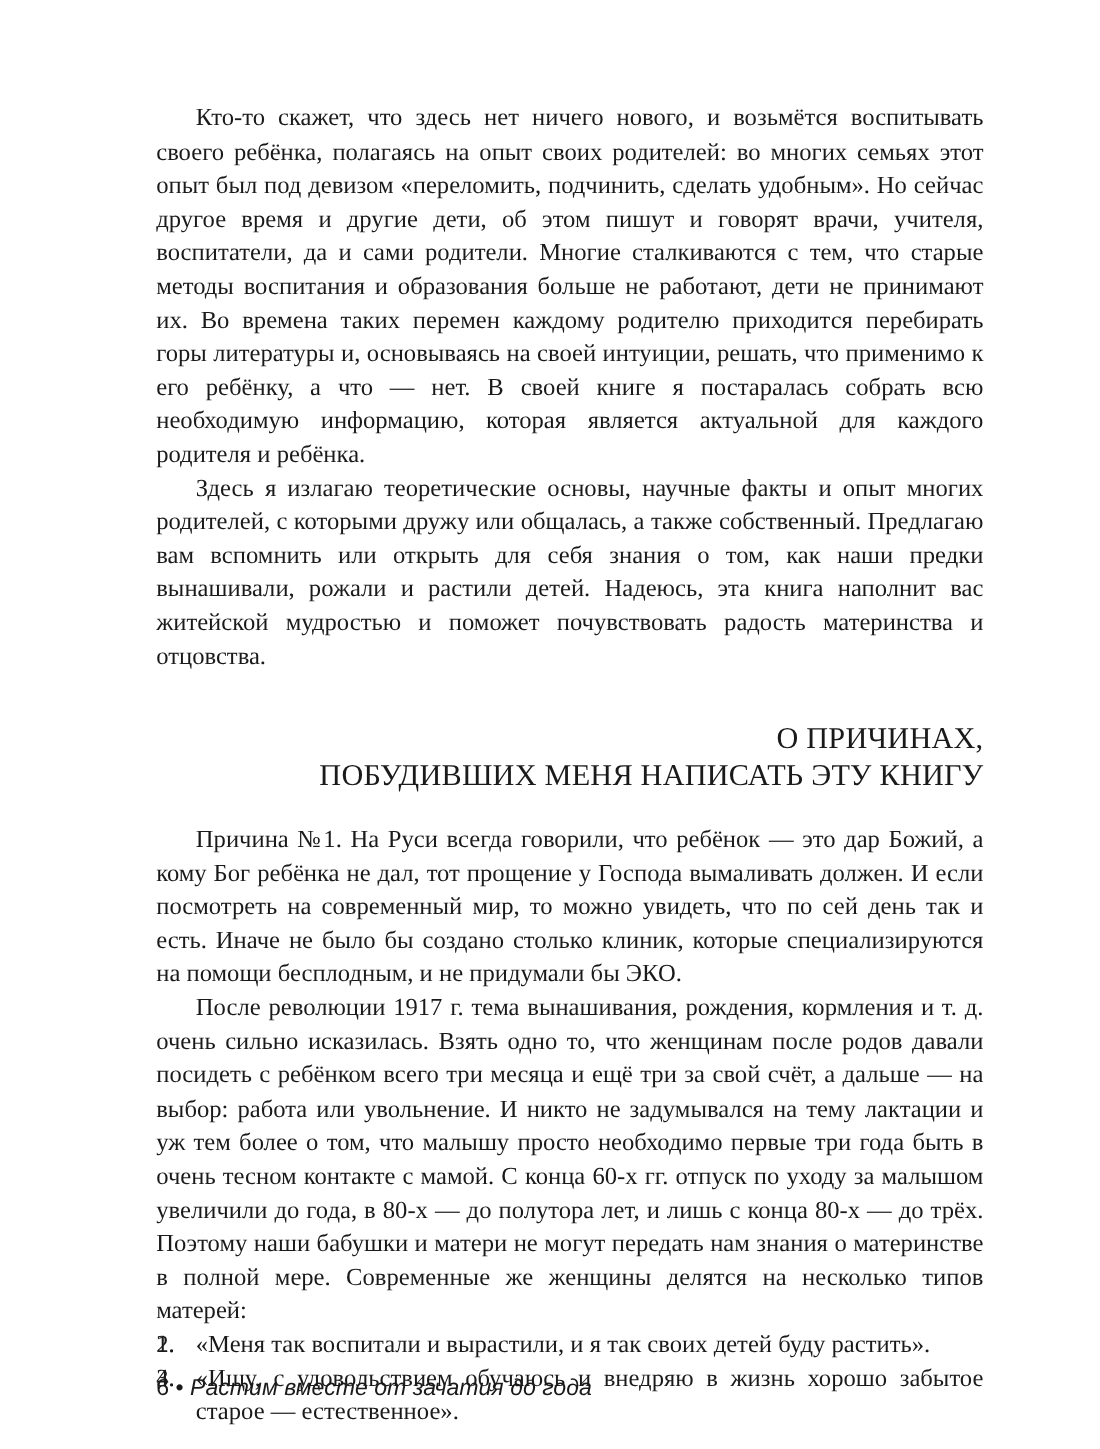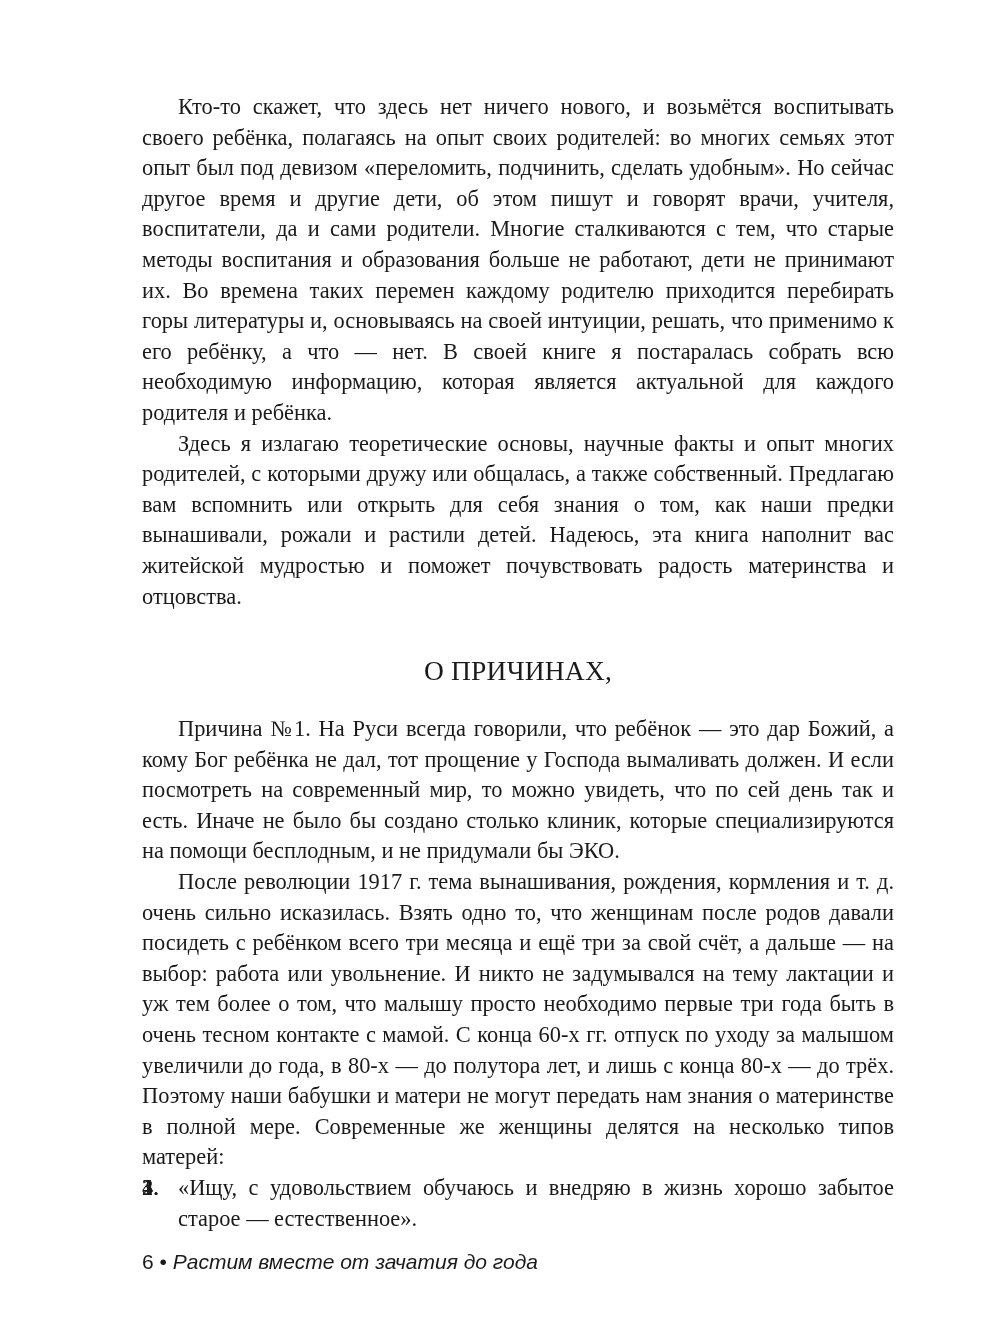"О ПРИЧИНАХ," .heading span { text-align: none -> right }
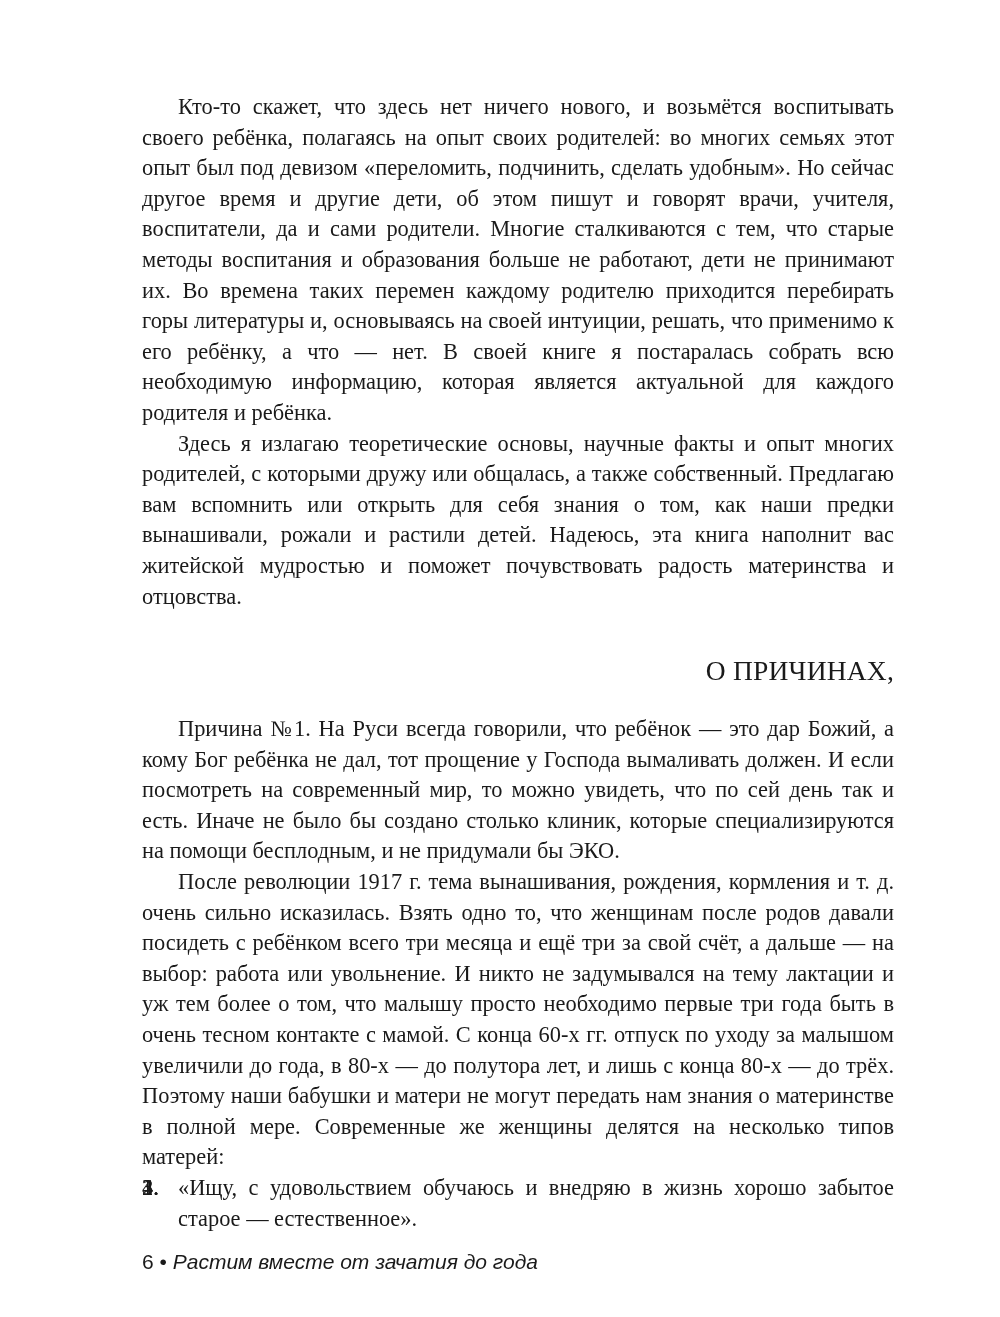"ПОБУДИВШИХ МЕНЯ НАПИСАТЬ ЭТУ КНИГУ" span { html: none -> <span>ПОБУДИВШИХ МЕНЯ НАПИСАТЬ ЭТУ КНИГУ</span> }
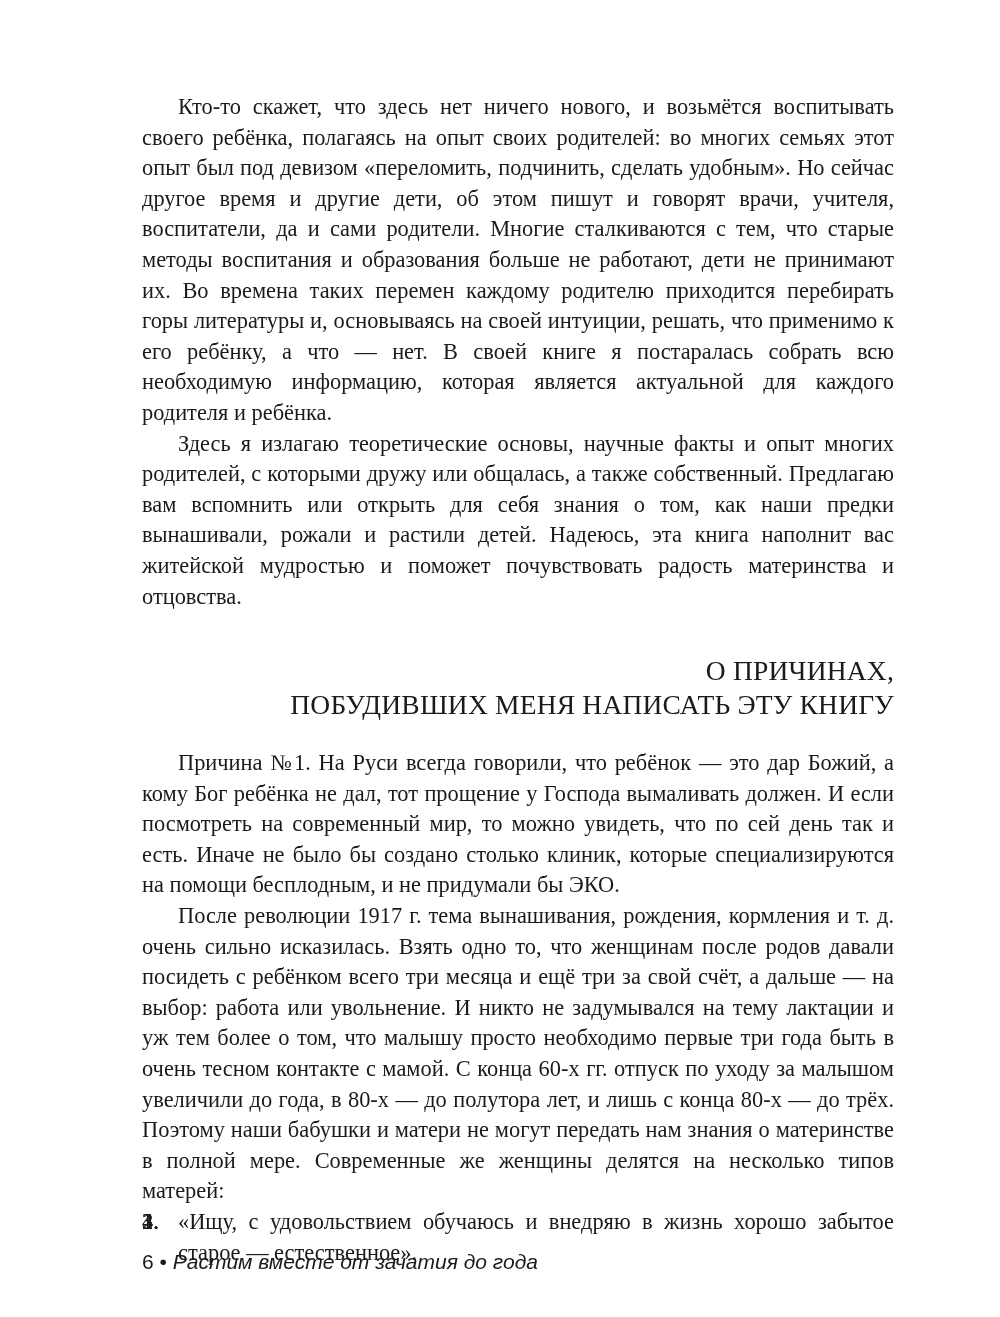"«Меня так воспитали и вырастили," span { html: none -> <span>«Меня так воспитали и вырастили, и я так своих детей буду растить».</span> }
